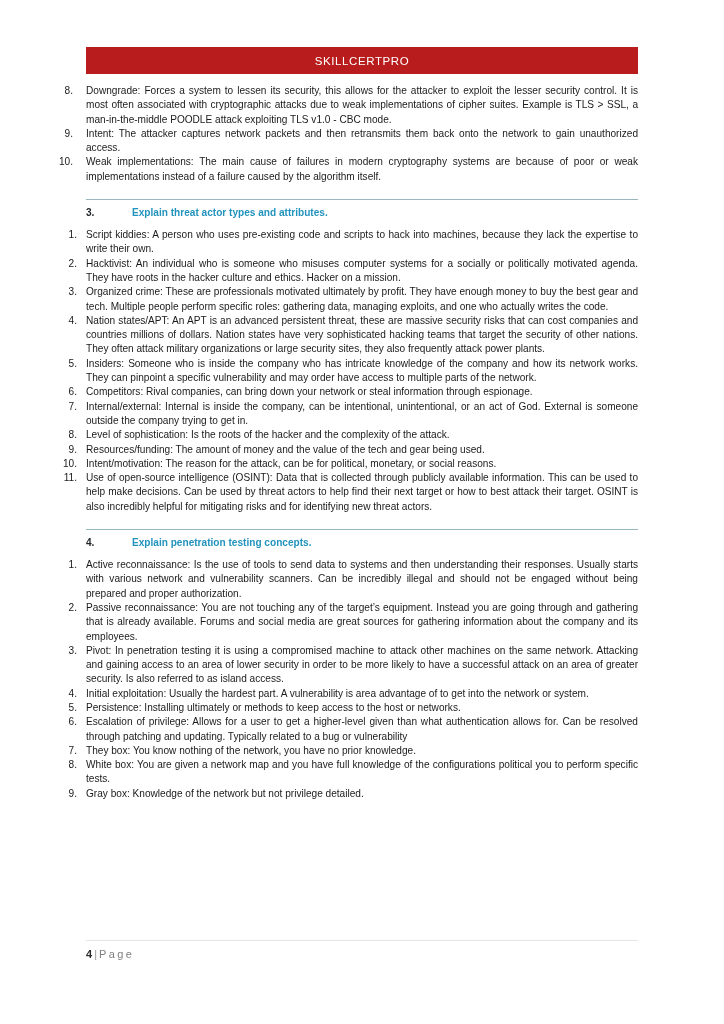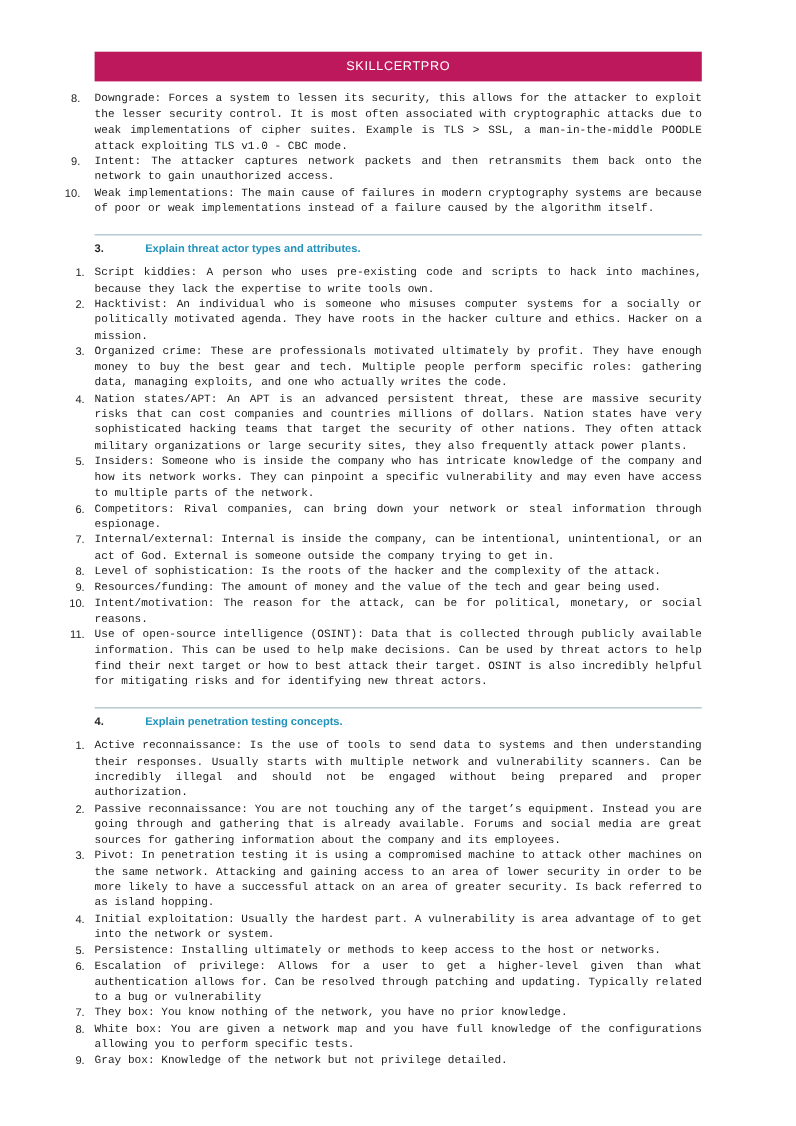"SKILLCERTPRO" .header-banner { background: #be185d -> #b91c1c }
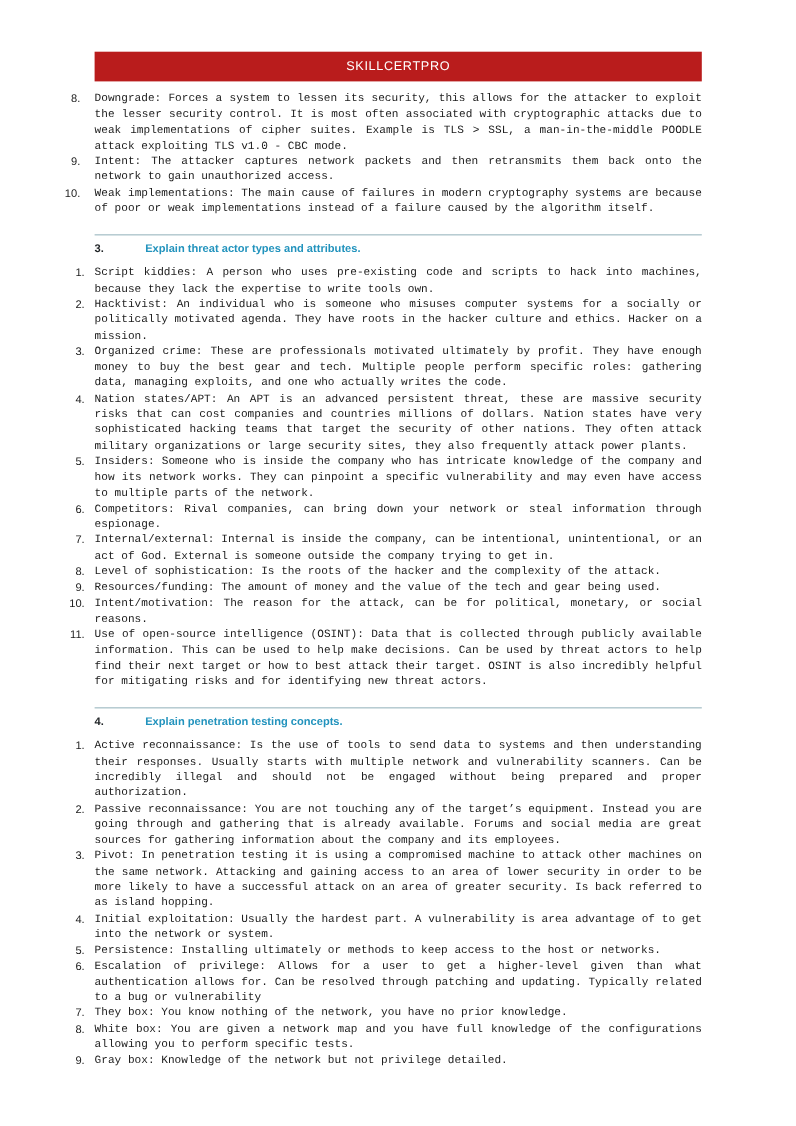"Downgrade: Forces a system to" ol.doclist > li .txt { font-family: Liberation Mono, monospace -> none }
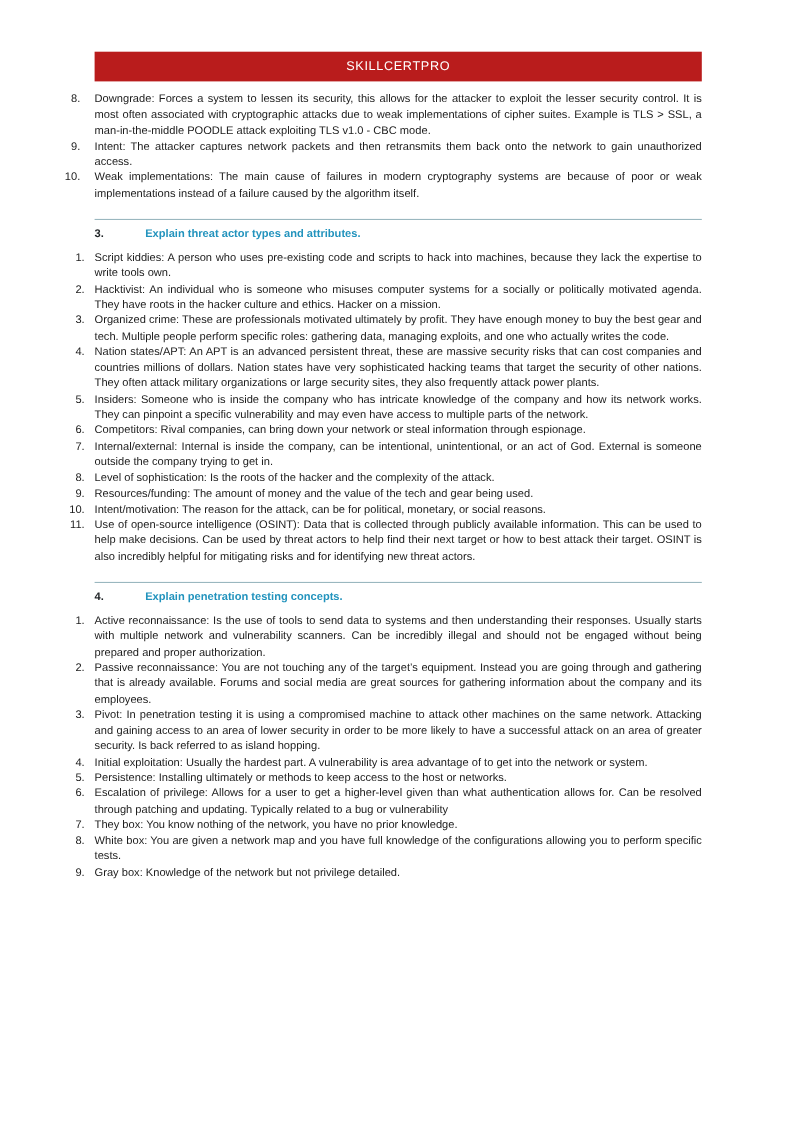"Script kiddies: A person who" span.txt { text: tools -> their }
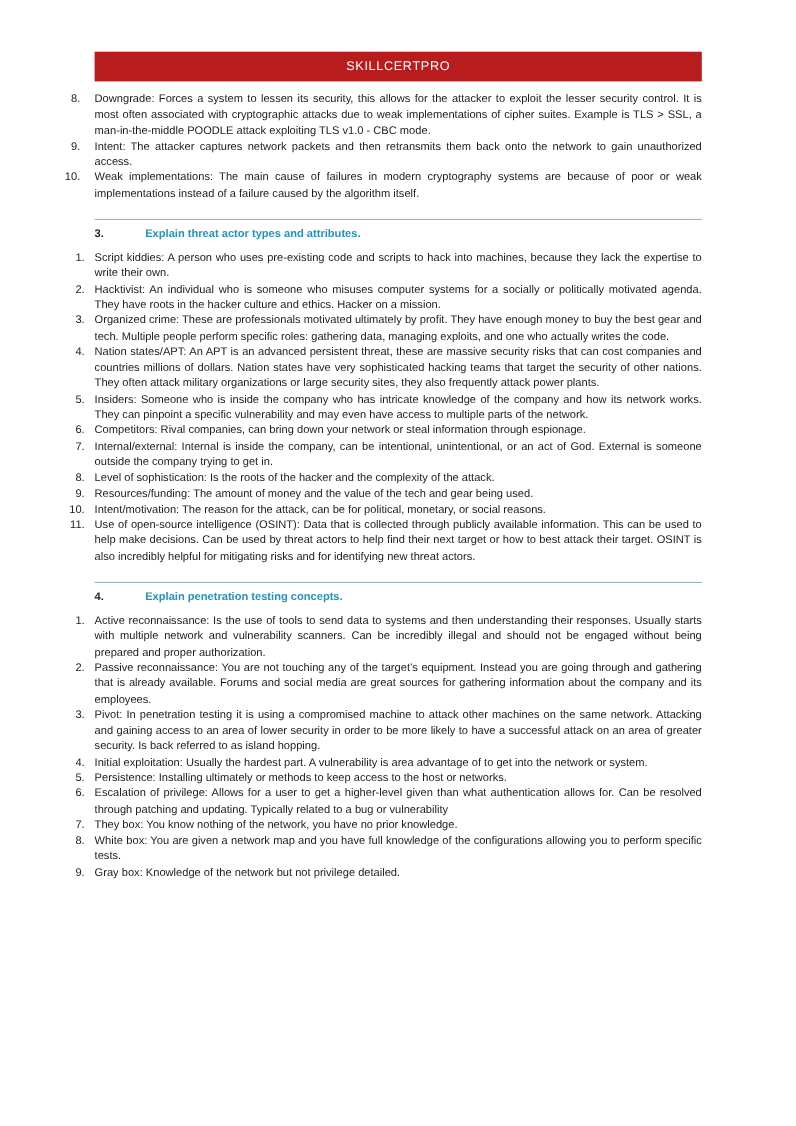"Insiders: Someone who is inside" span.txt { text: even -> order }
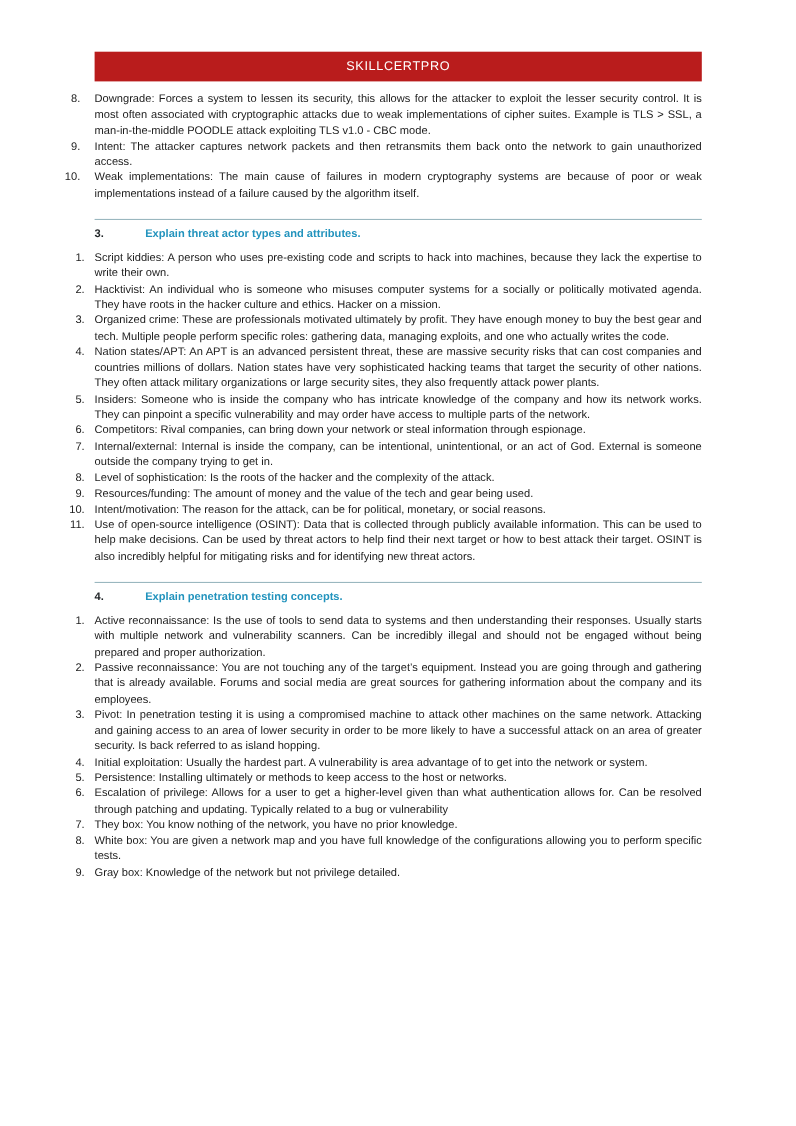"Active reconnaissance: Is the use" span.txt { text: multiple -> various }
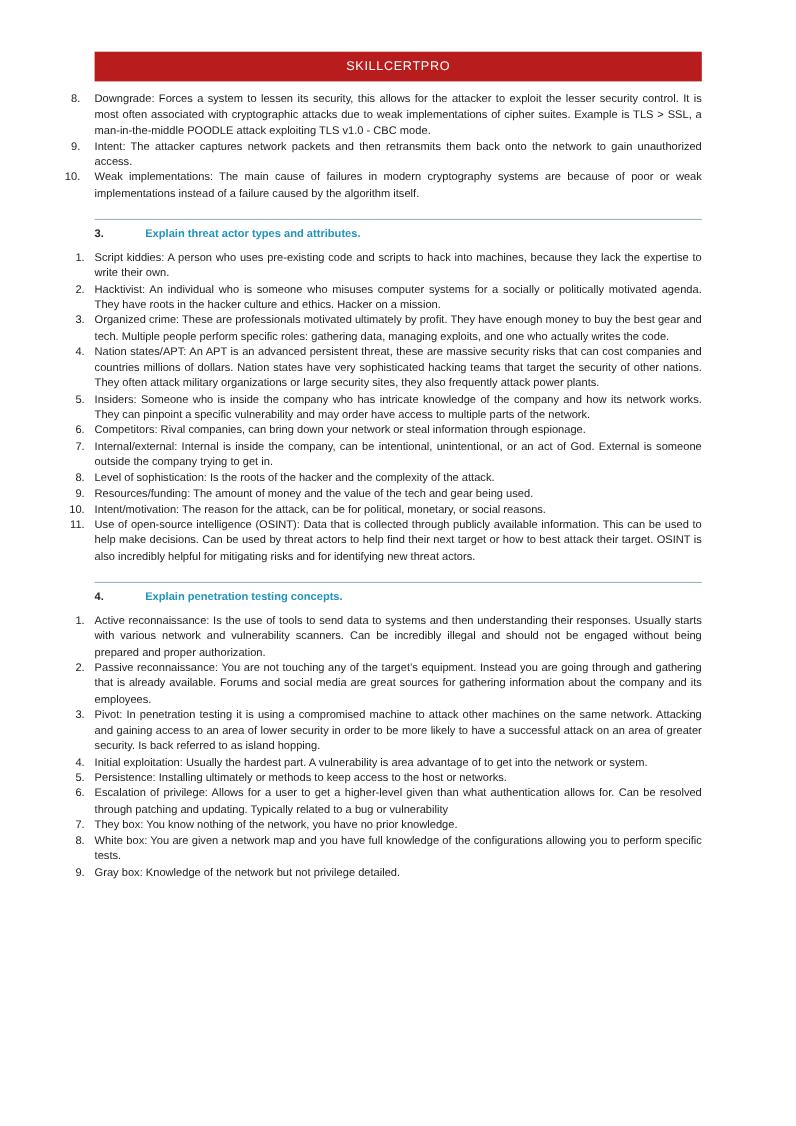"Pivot: In penetration testing it" span.txt { text: back referred to as island hopping -> also referred to as island access }
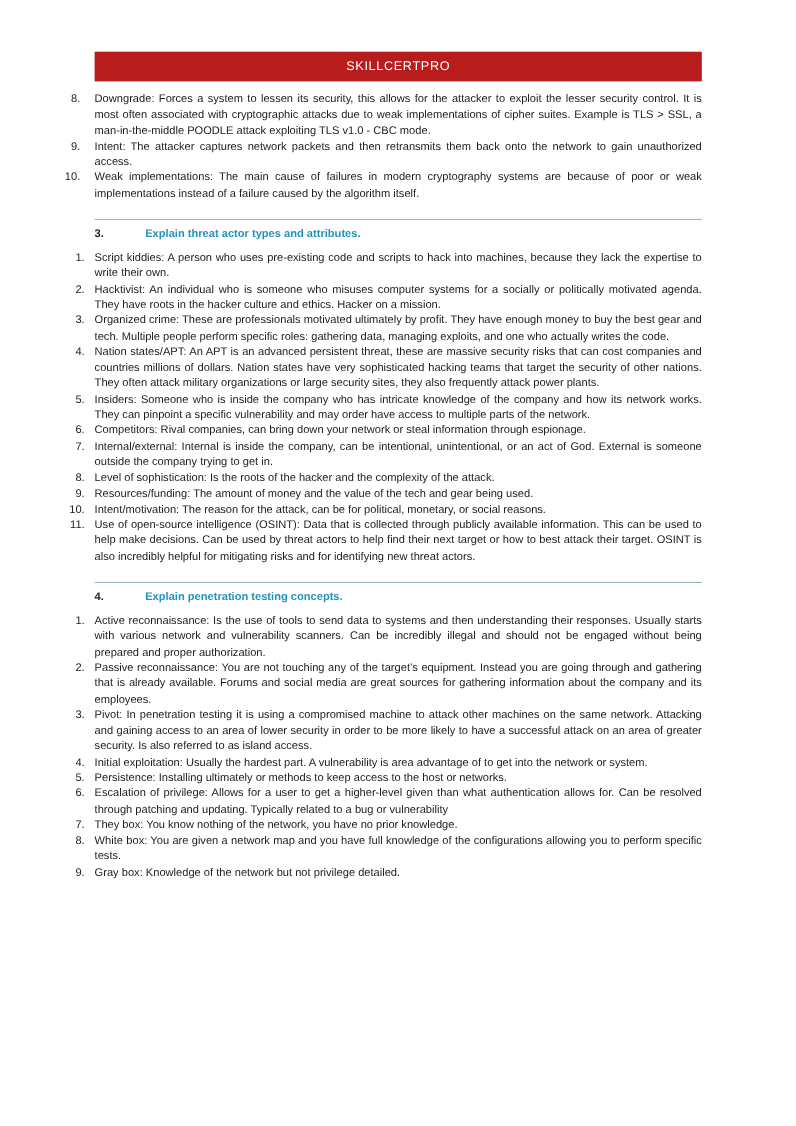"White box: You are given" span.txt { text: allowing -> political }
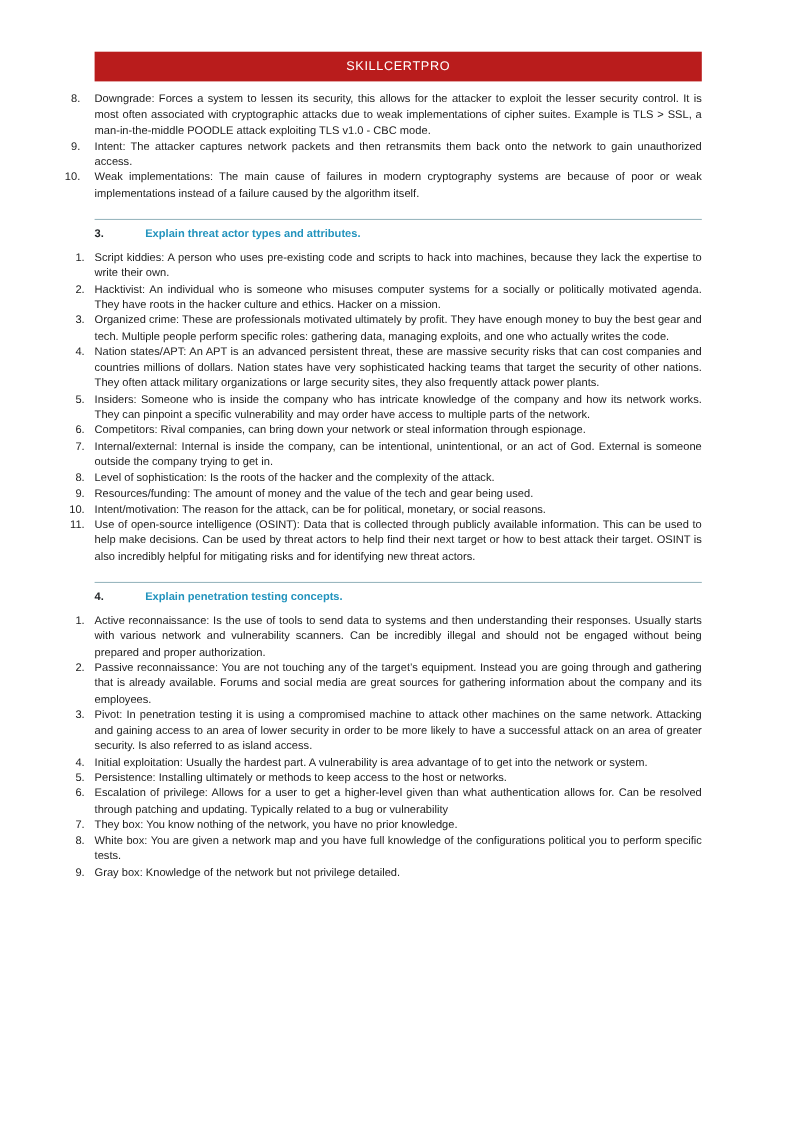"4 | Page" div.footer { html: none -> <div> <div></div> <div> <span>4</span><span>|</span><span>Page</span> </div> </div> }
